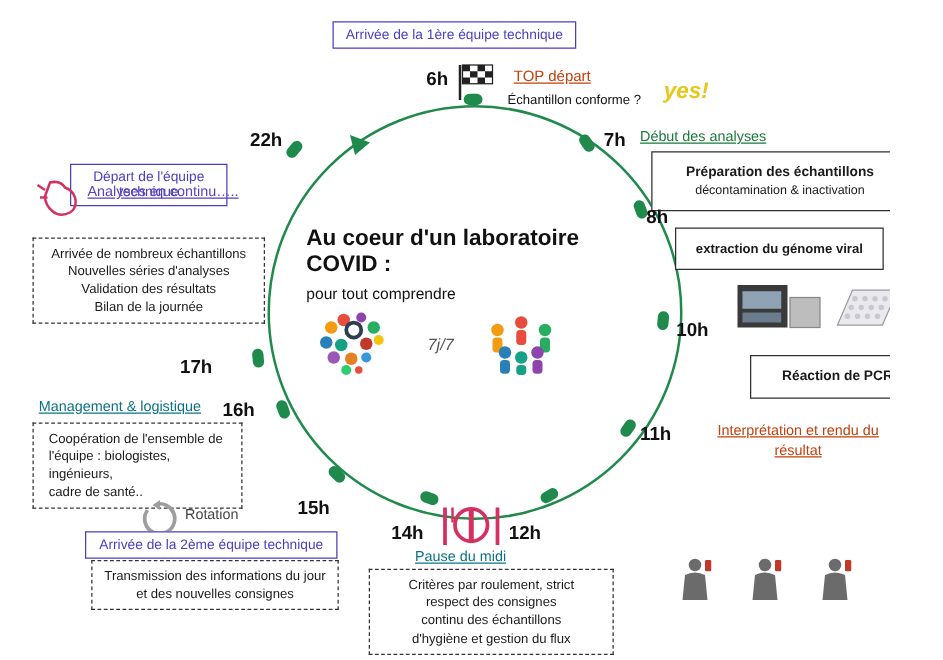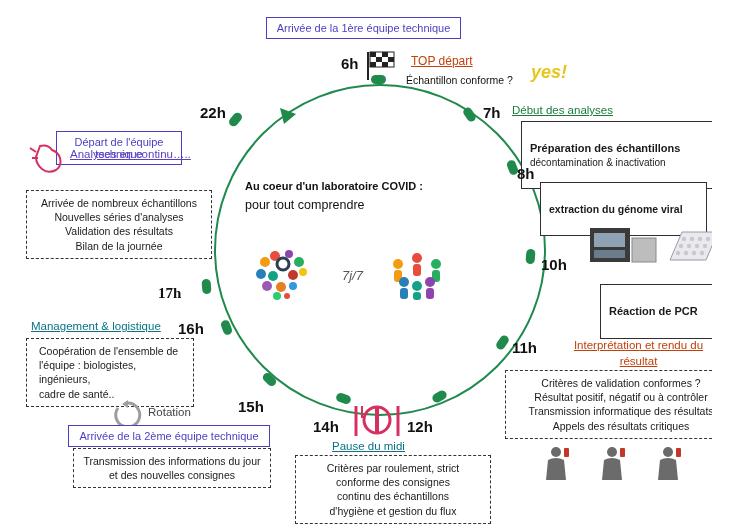"Préparation des échantillons" .solidbox { padding: 19px 8px -> 9px 8px; text-align: none -> center }
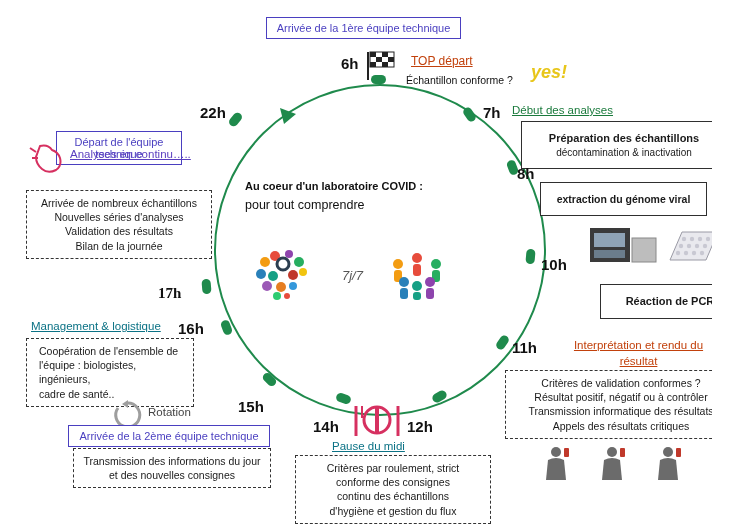"Au coeur d'un laboratoire COVID" .center-title { font-size: 11px -> 18px }
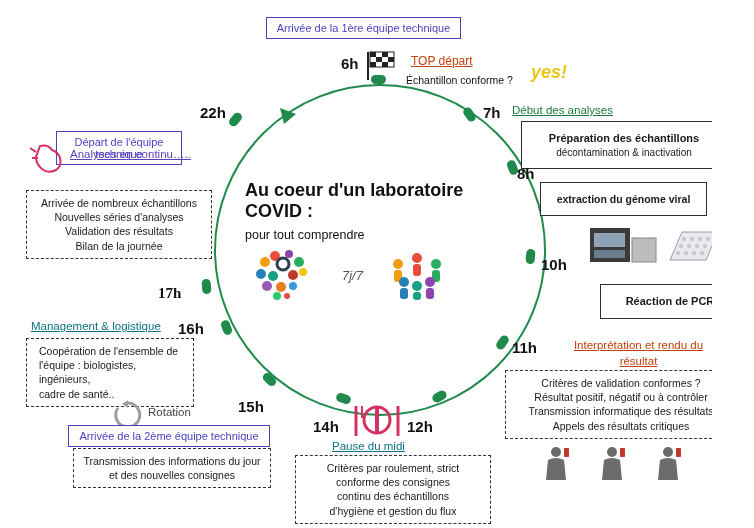"17h" div.abs { font-family: Liberation Serif, serif -> none; left: 158px -> 144px }
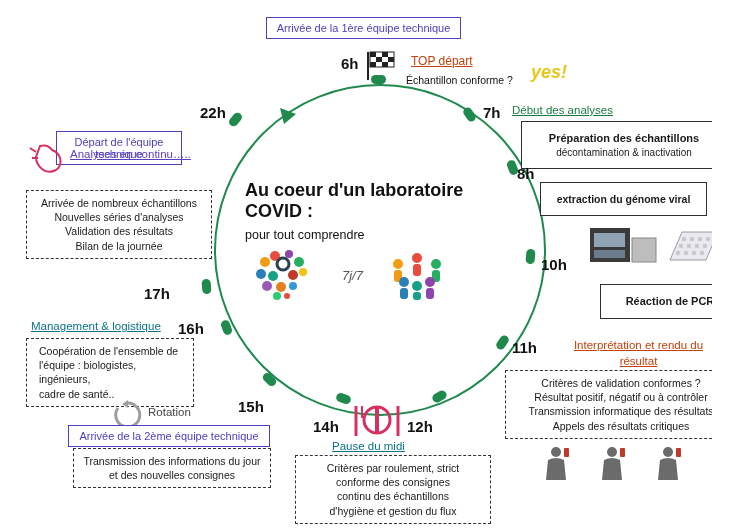"Critères de validation conformes ?" div.abs { html: <div> <div>Critères de validation conformes ?</div> <div>Résultat positif, négatif ou à contrôler</div> <div>Transmission informatique des résultats</div> <div>Appels des résultats critiques</div> </div> -> none }
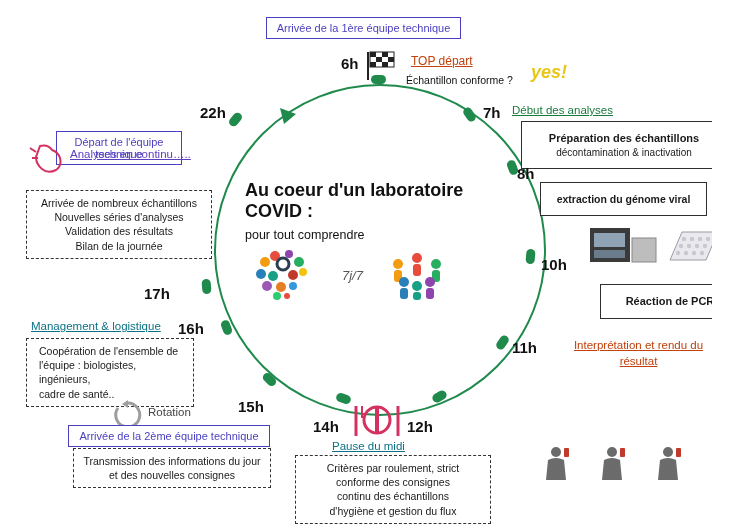"conforme des consignes" div { text: conforme -> respect }
